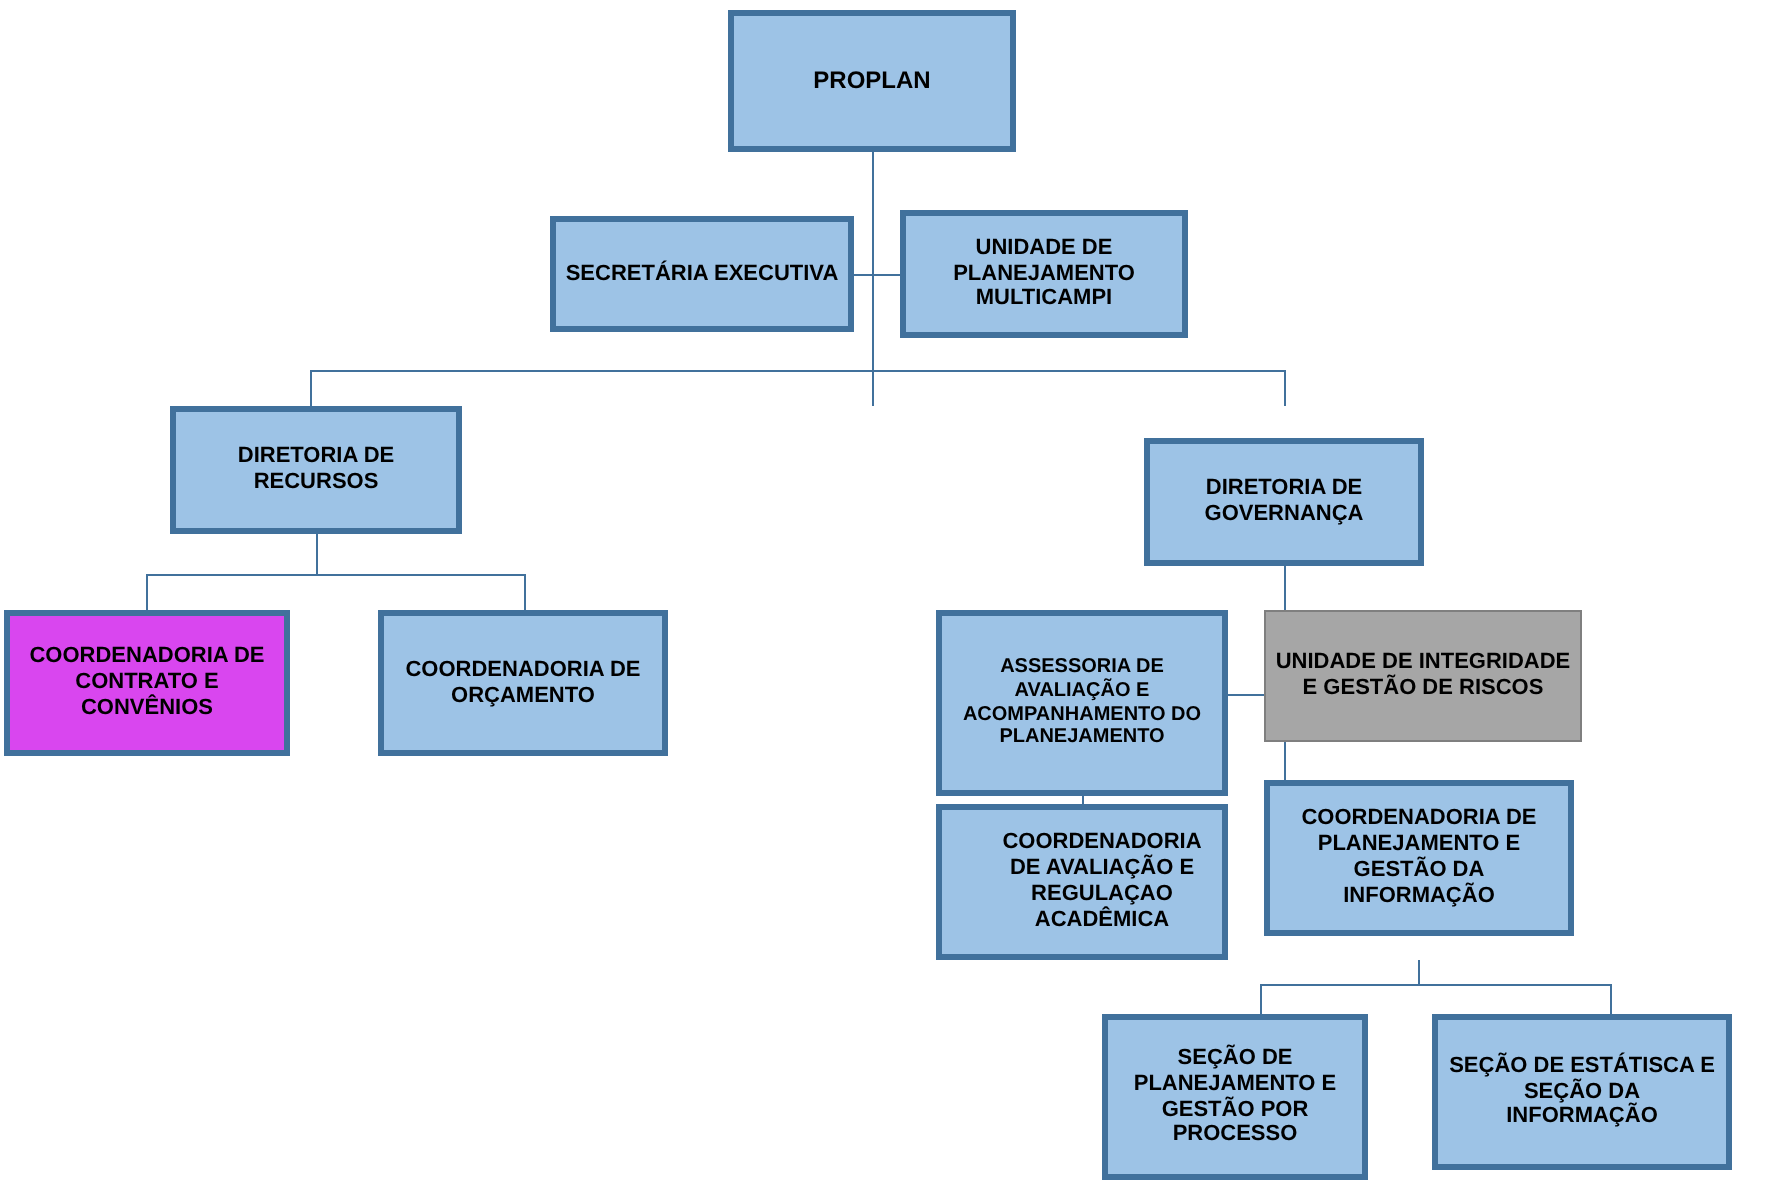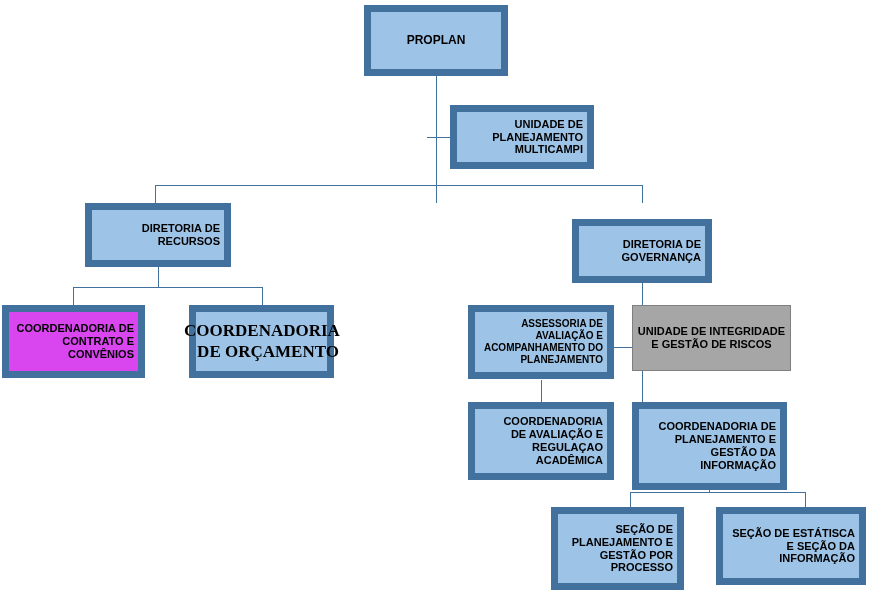"PROPLAN" .node.blue { border: 7px solid #15803d -> 3px solid #15803d; text-align: right -> none }
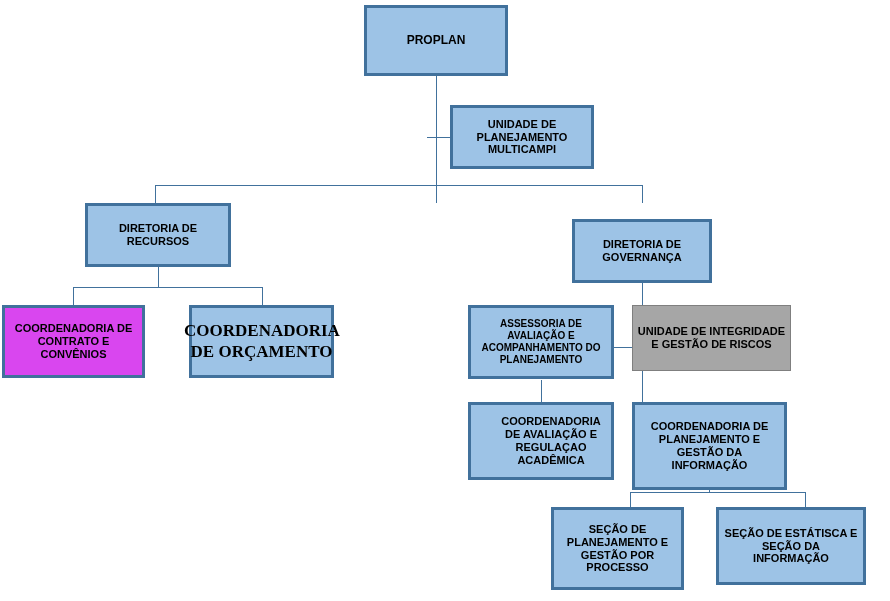"SECRETÁRIA EXECUTIVA" div.node { html: none -> <div>SECRETÁRIA EXECUTIVA</div> }
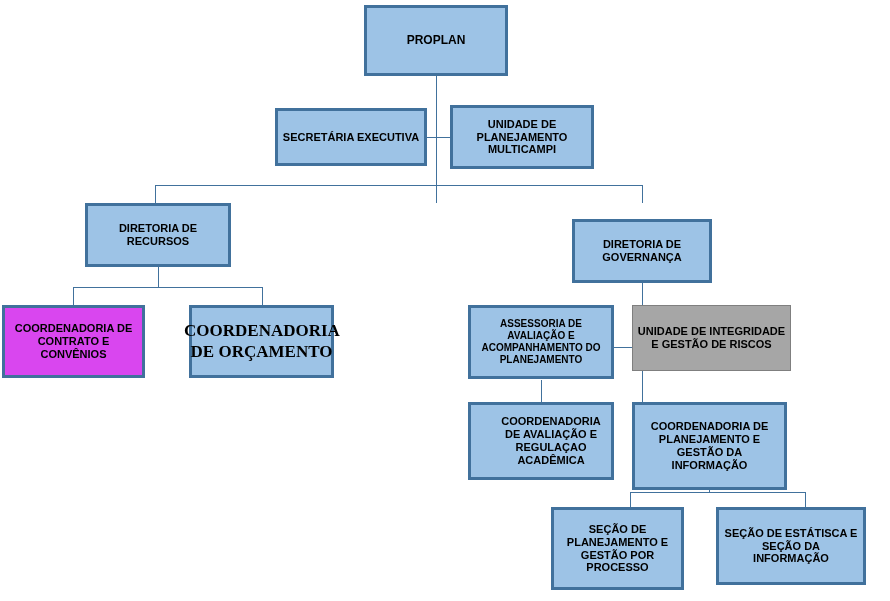"COORDENADORIA DE ORÇAMENTO" div.node { font-family: Liberation Serif, serif -> none; font-size: 17px -> 11px }
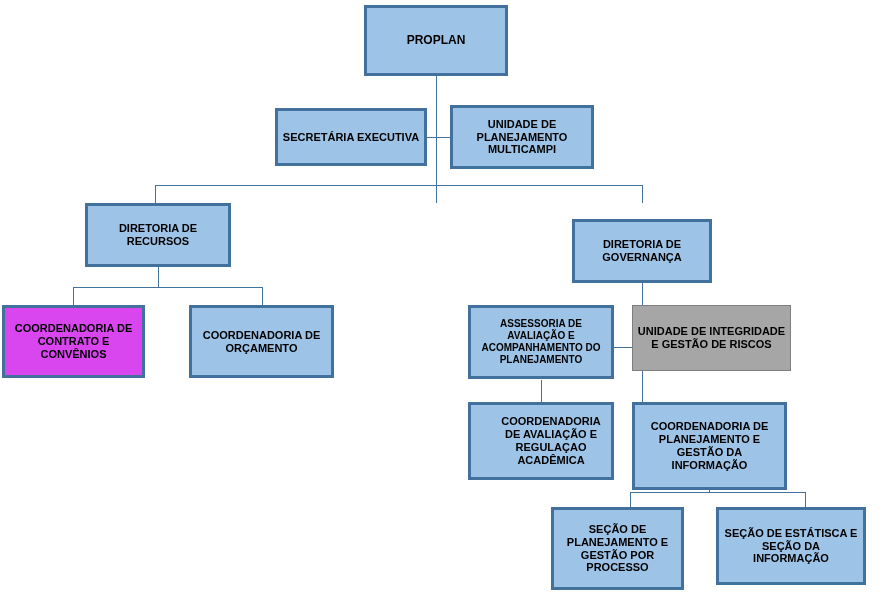"ASSESSORIA DE AVALIAÇÃO E ACOMPANHAMENTO" div.node { height: 74px -> 93px }
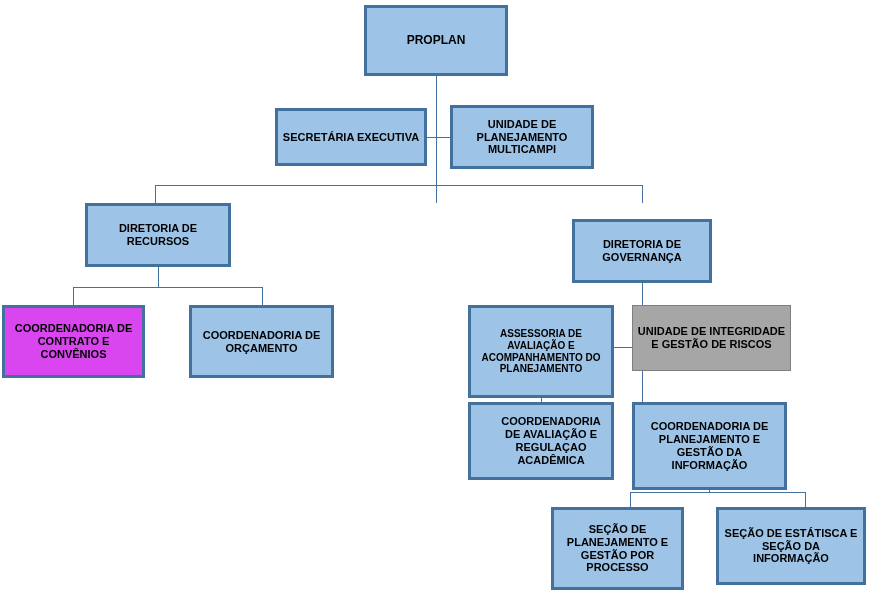"COORDENADORIA DE PLANEJAMENTO E GESTÃO" div.node { height: 88px -> 78px; top: 402px -> 390px }
